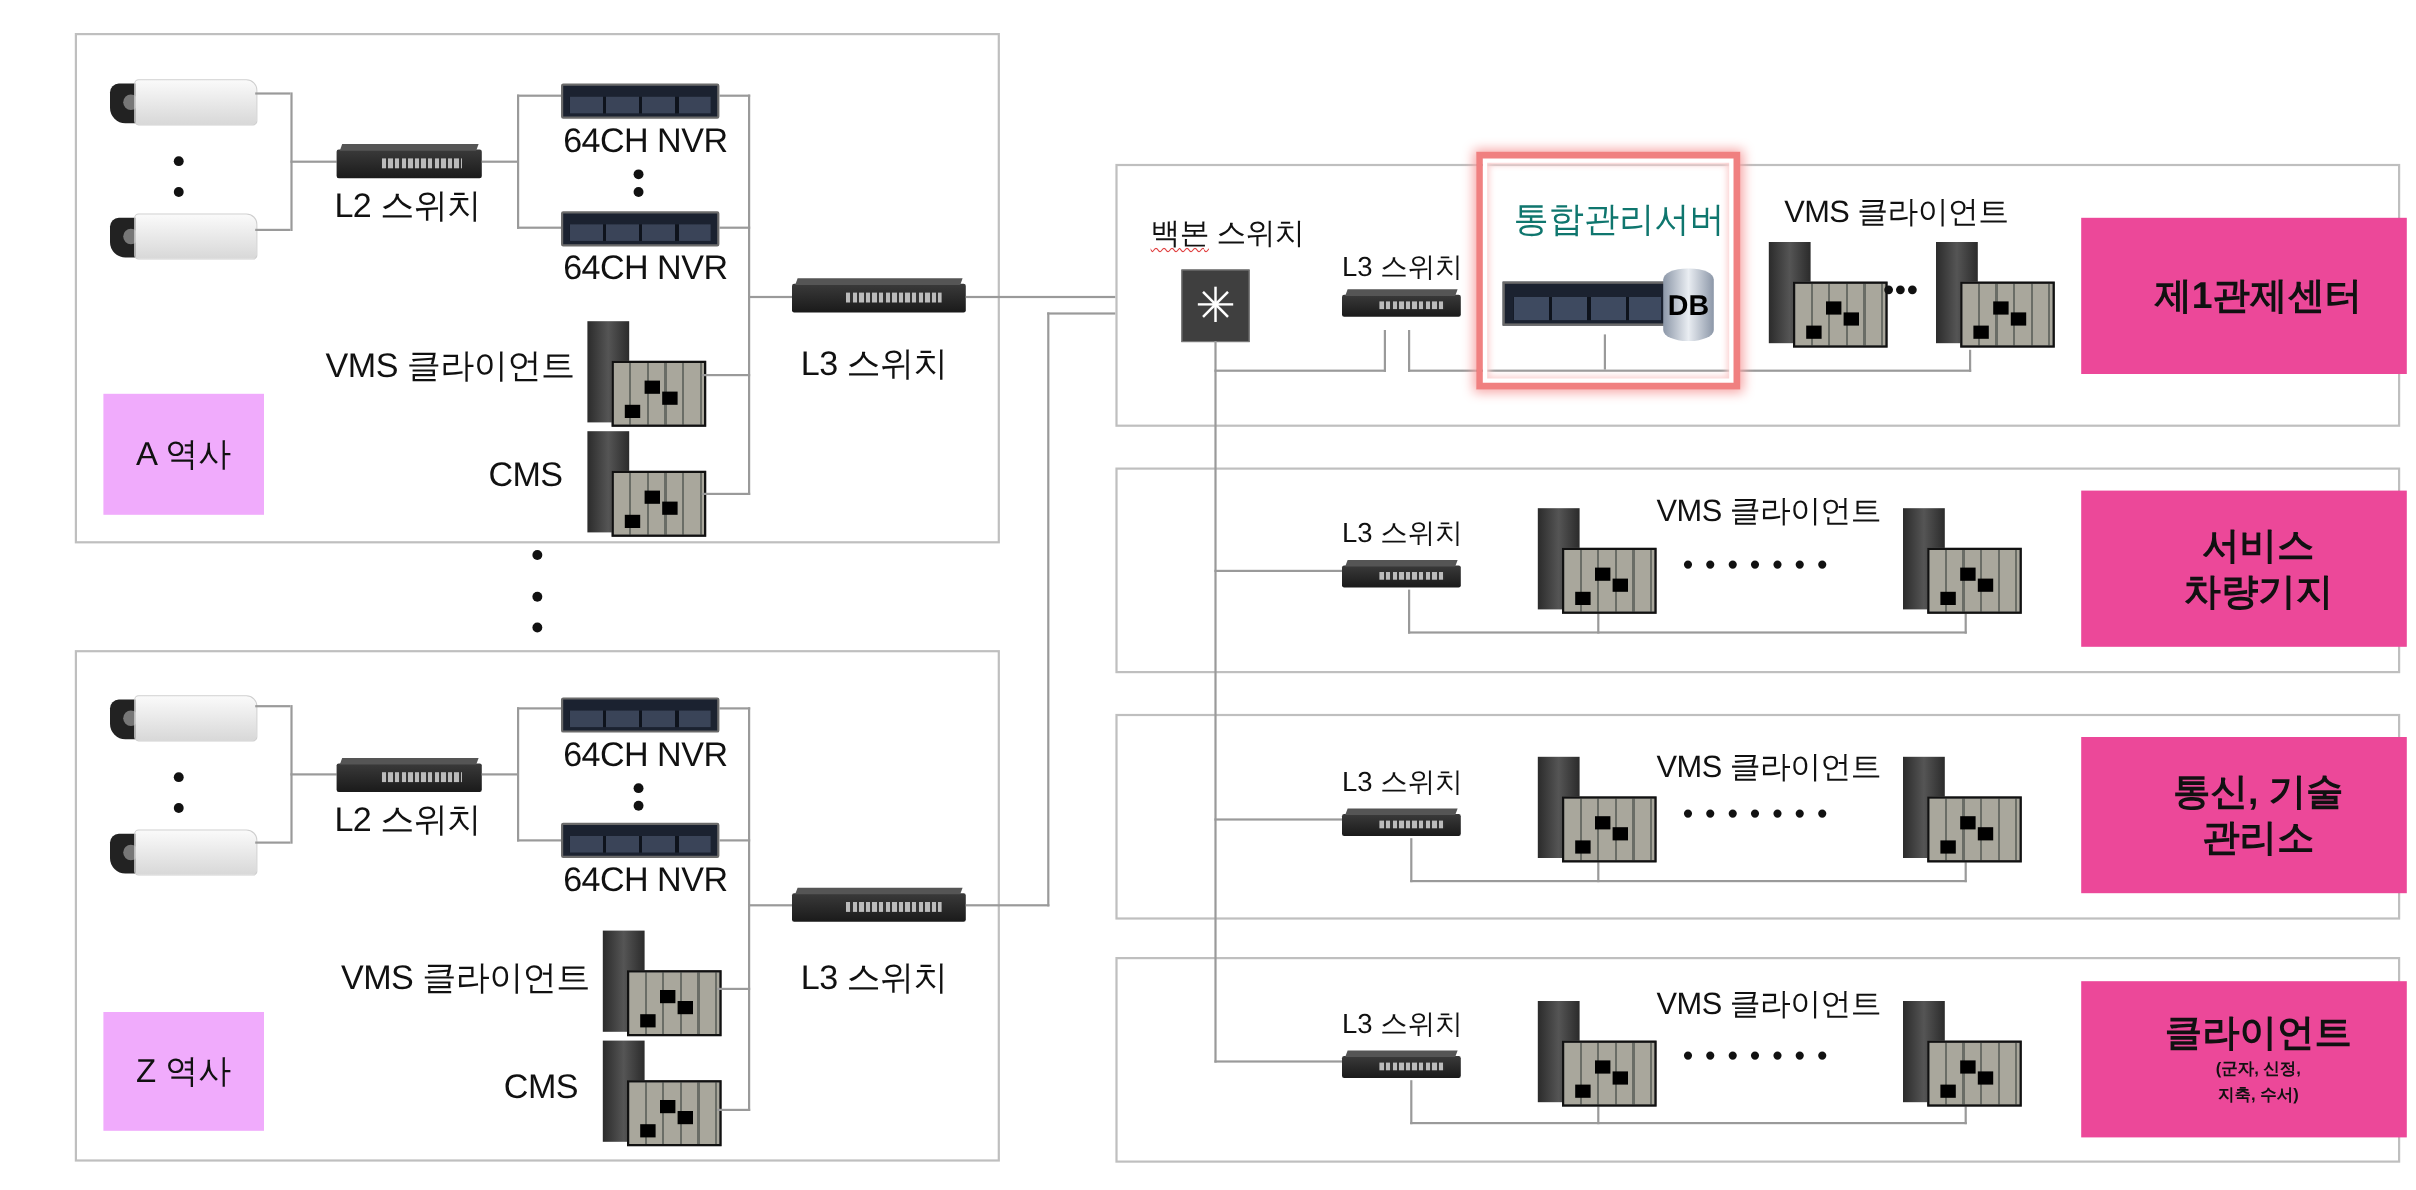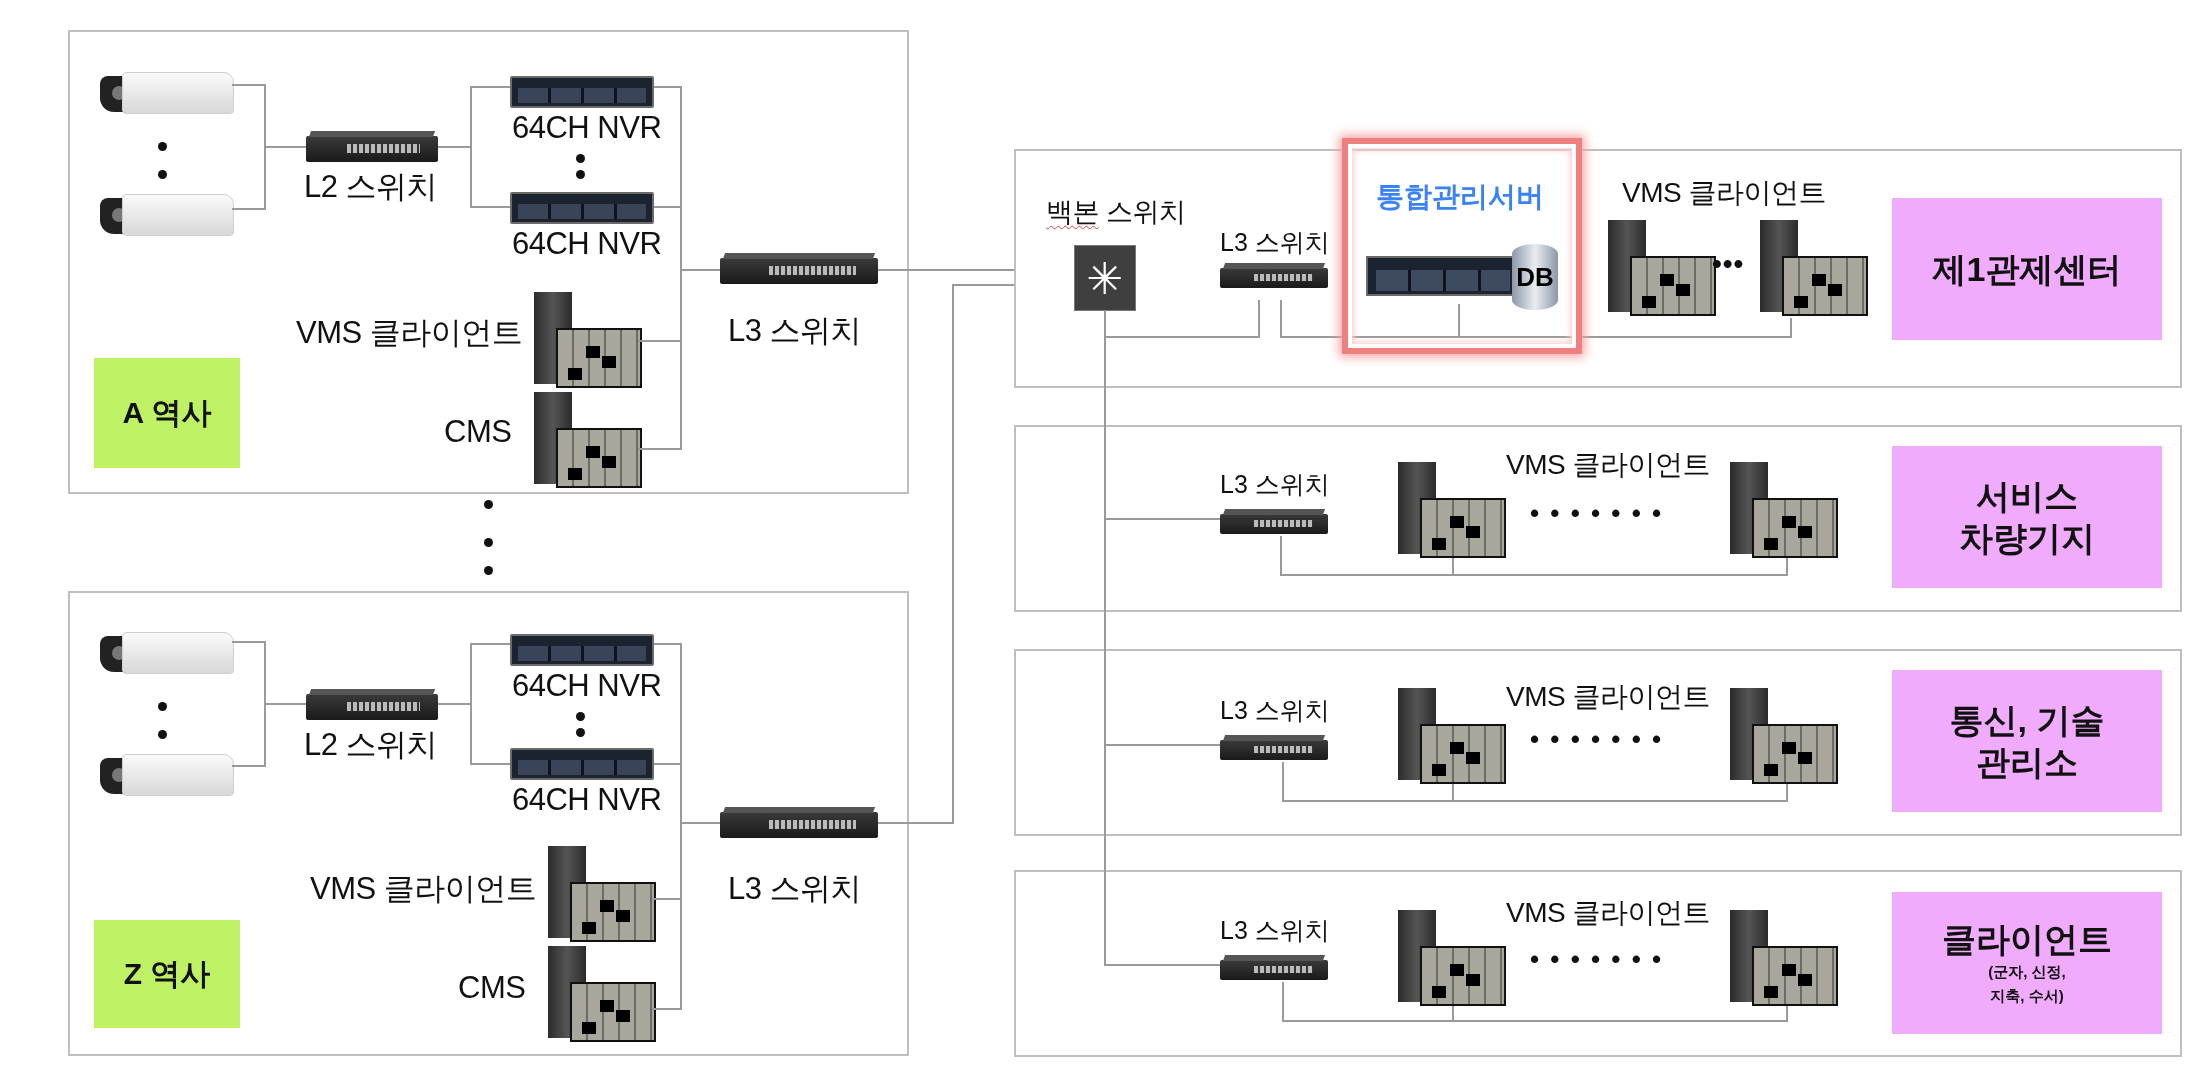"통합관리서버" .server-title { color: #3b82f6 -> #0f766e; font-size: 28px -> 32px; font-weight: bold -> normal }
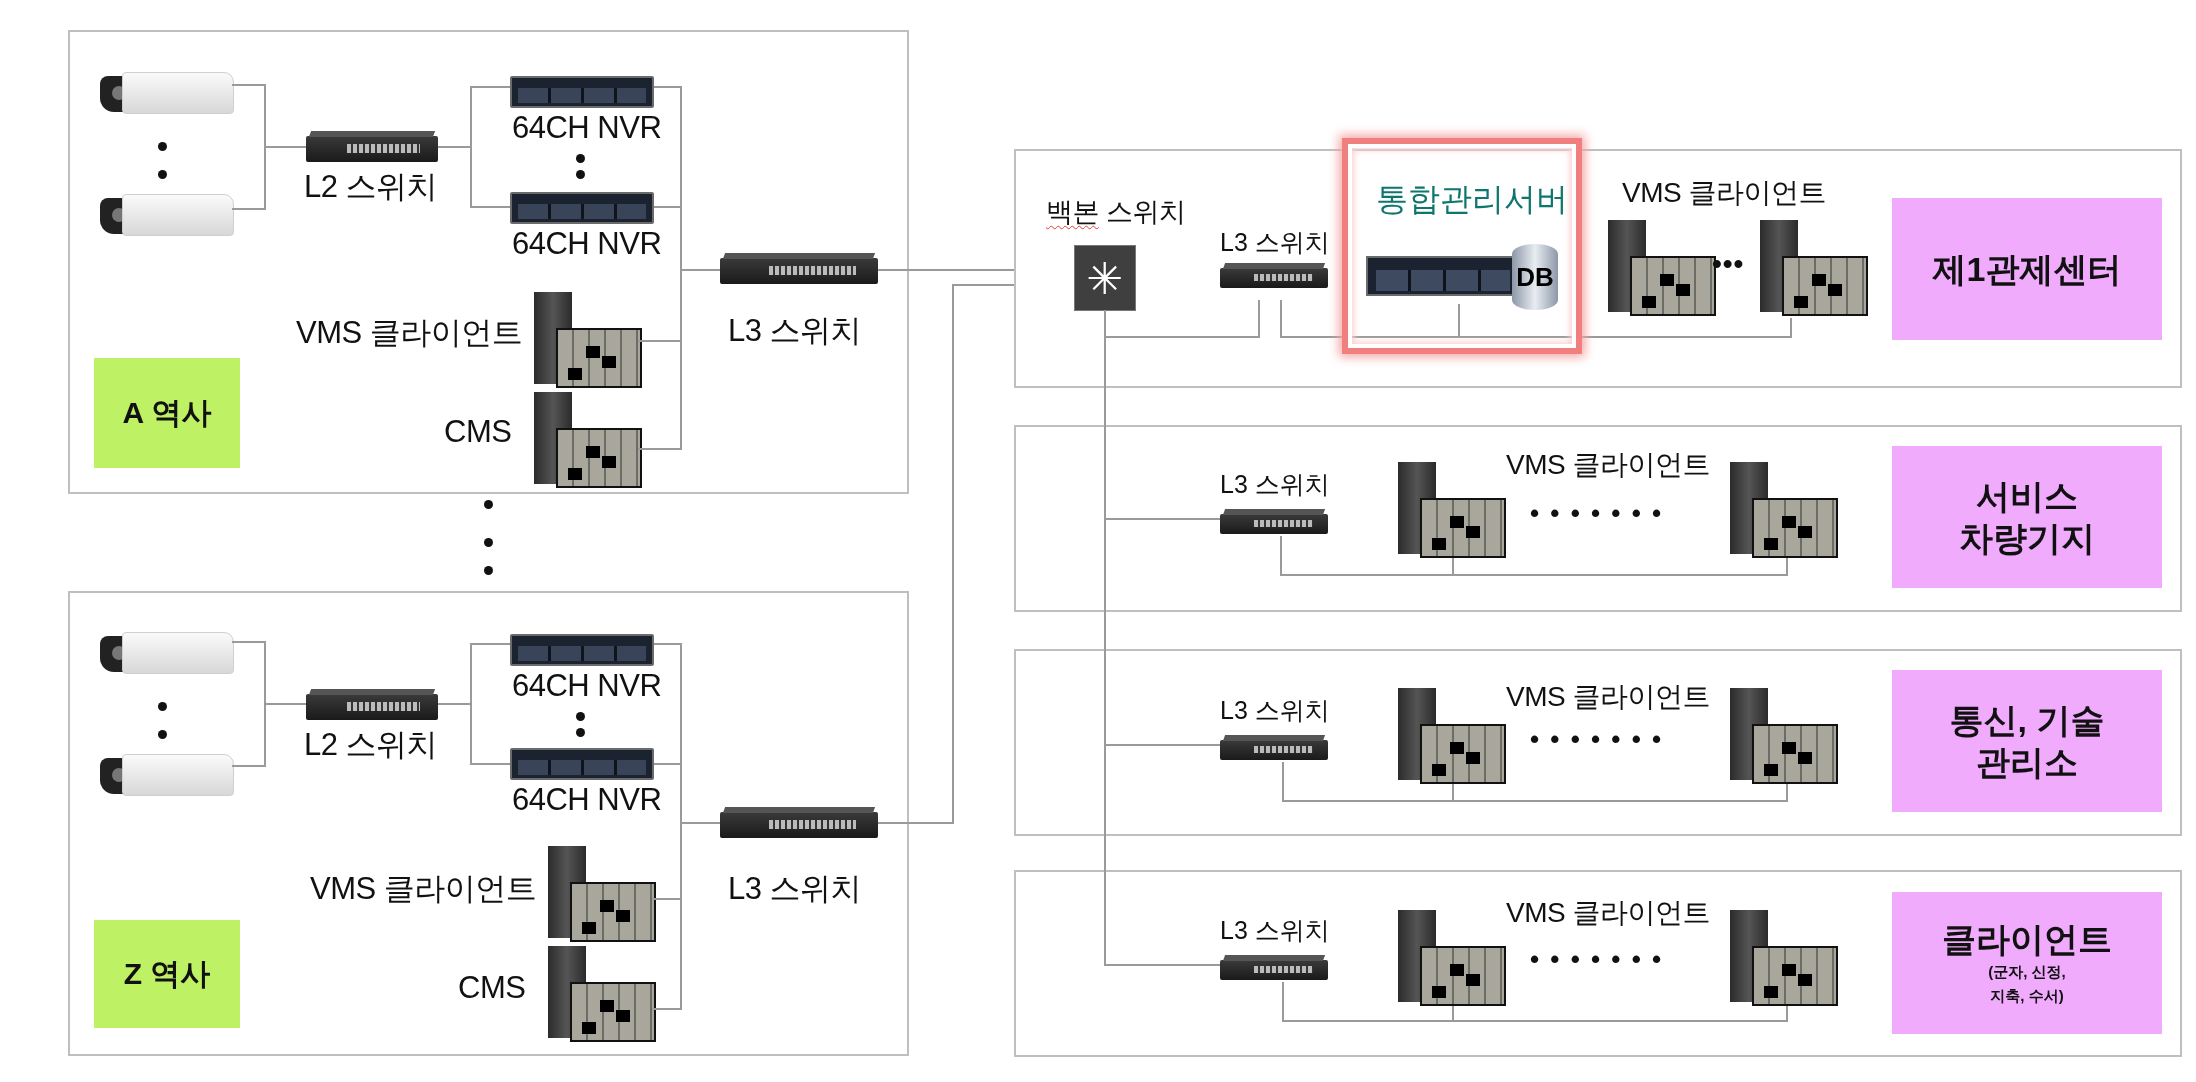"제1관제센터" .site { background: #f0abfc -> #ec4899; padding-left: none -> 26px }
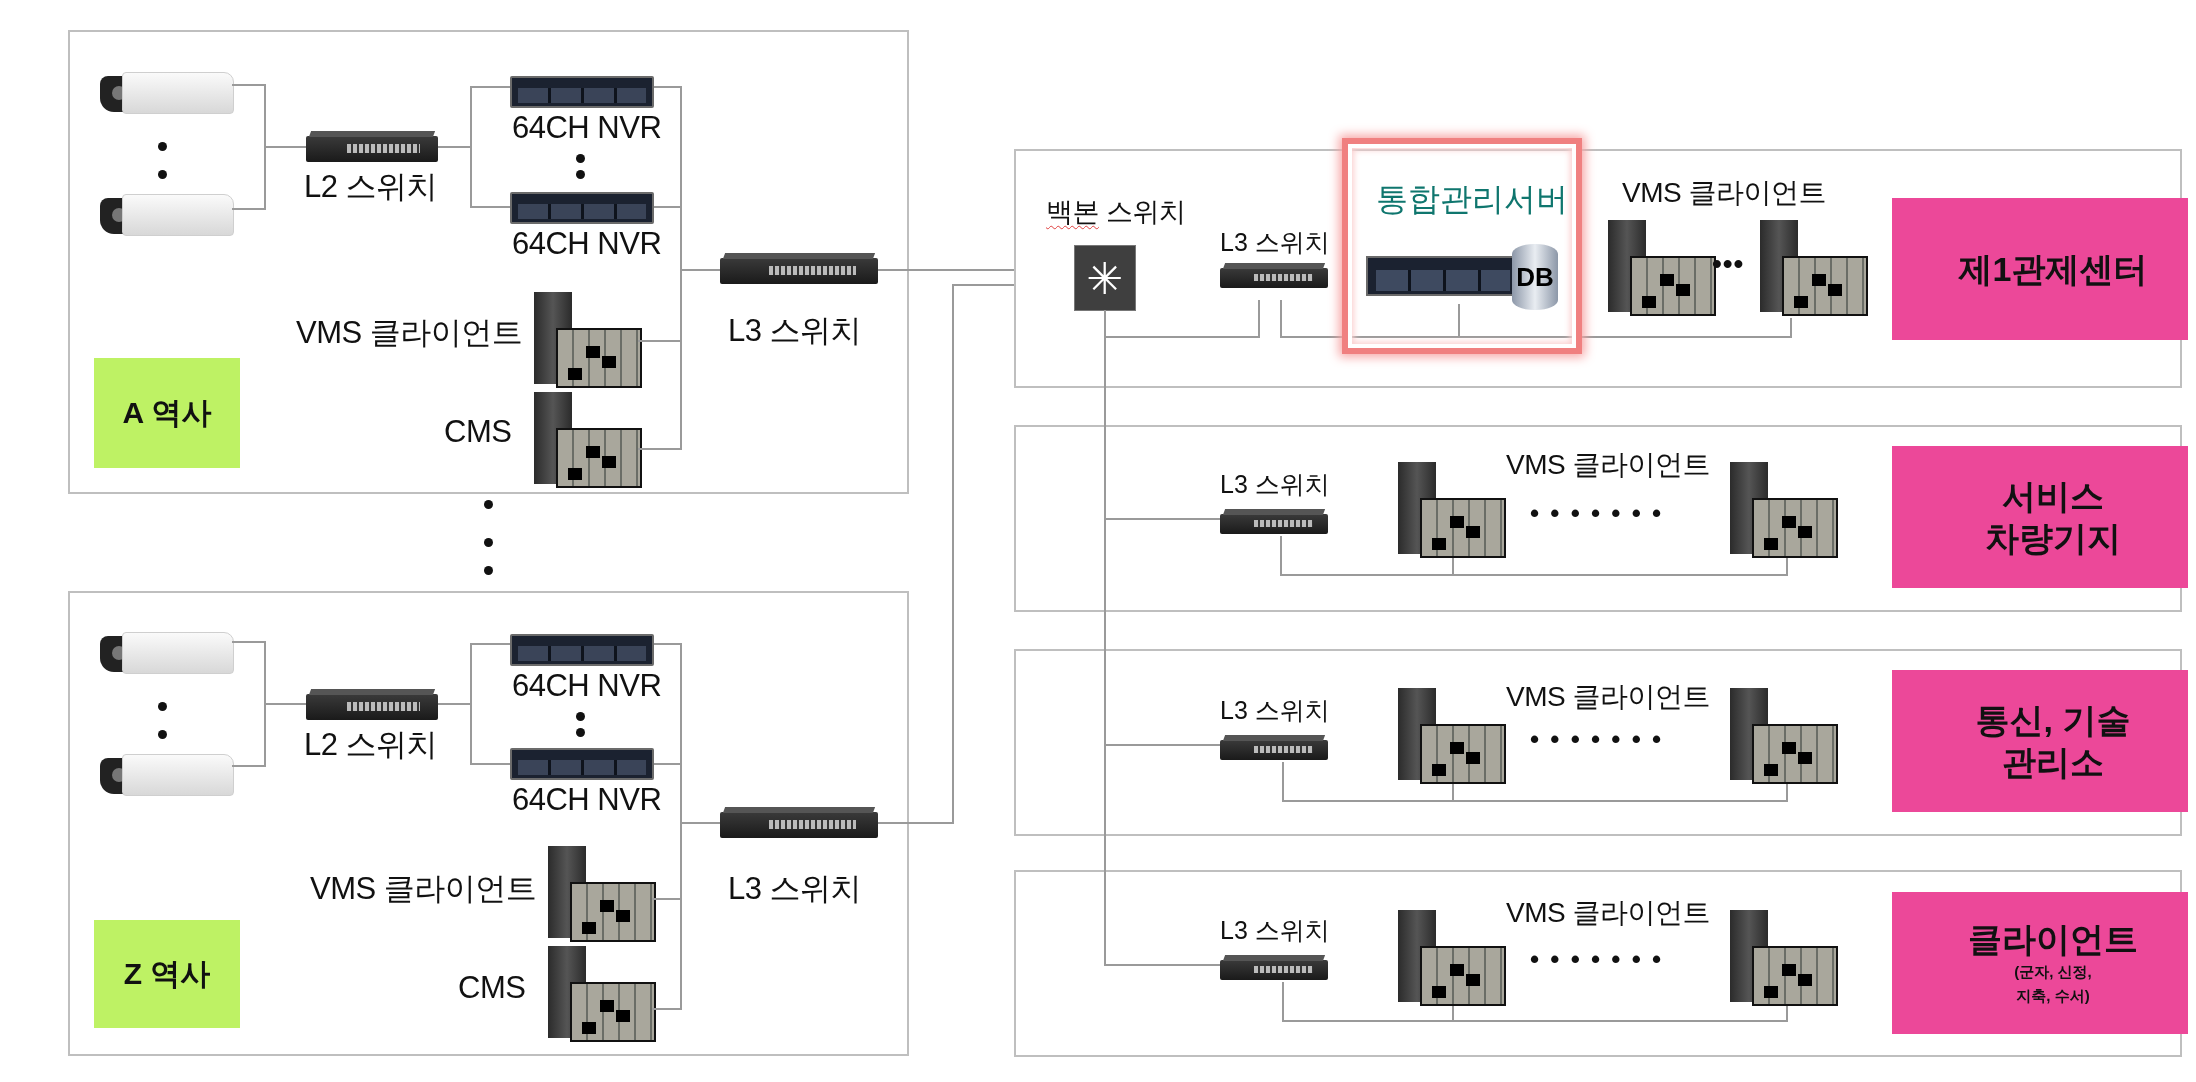"A 역사" .station { background: #bef264 -> #f0abfc; font-weight: bold -> normal }
